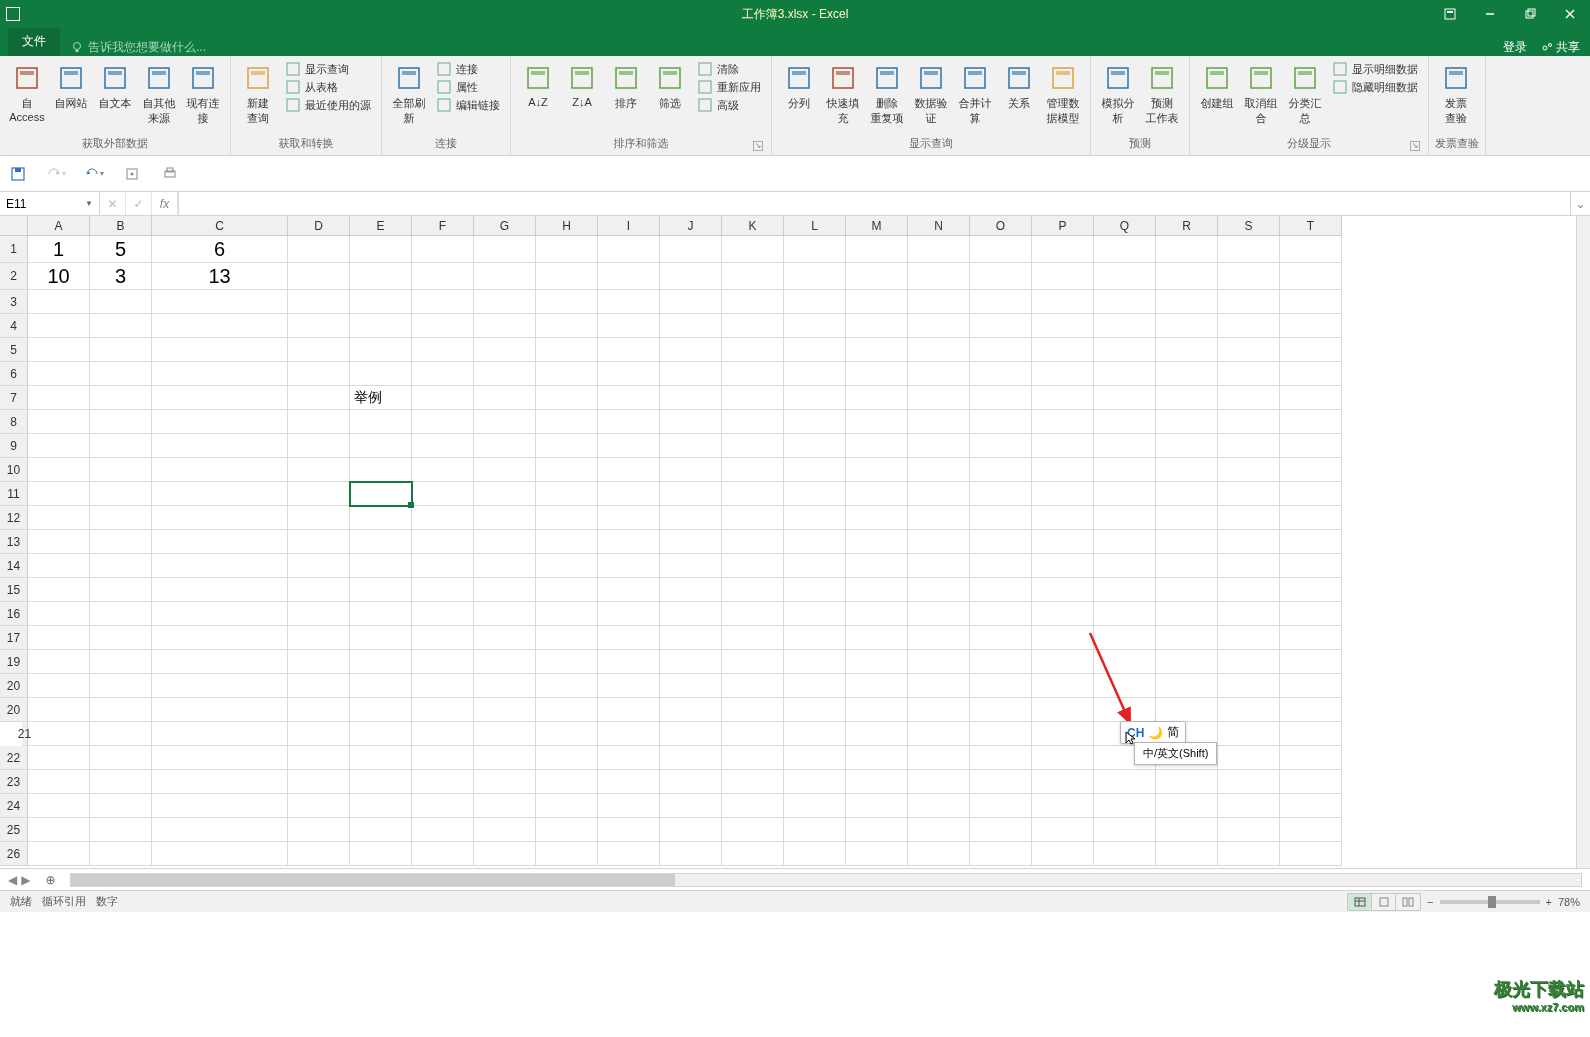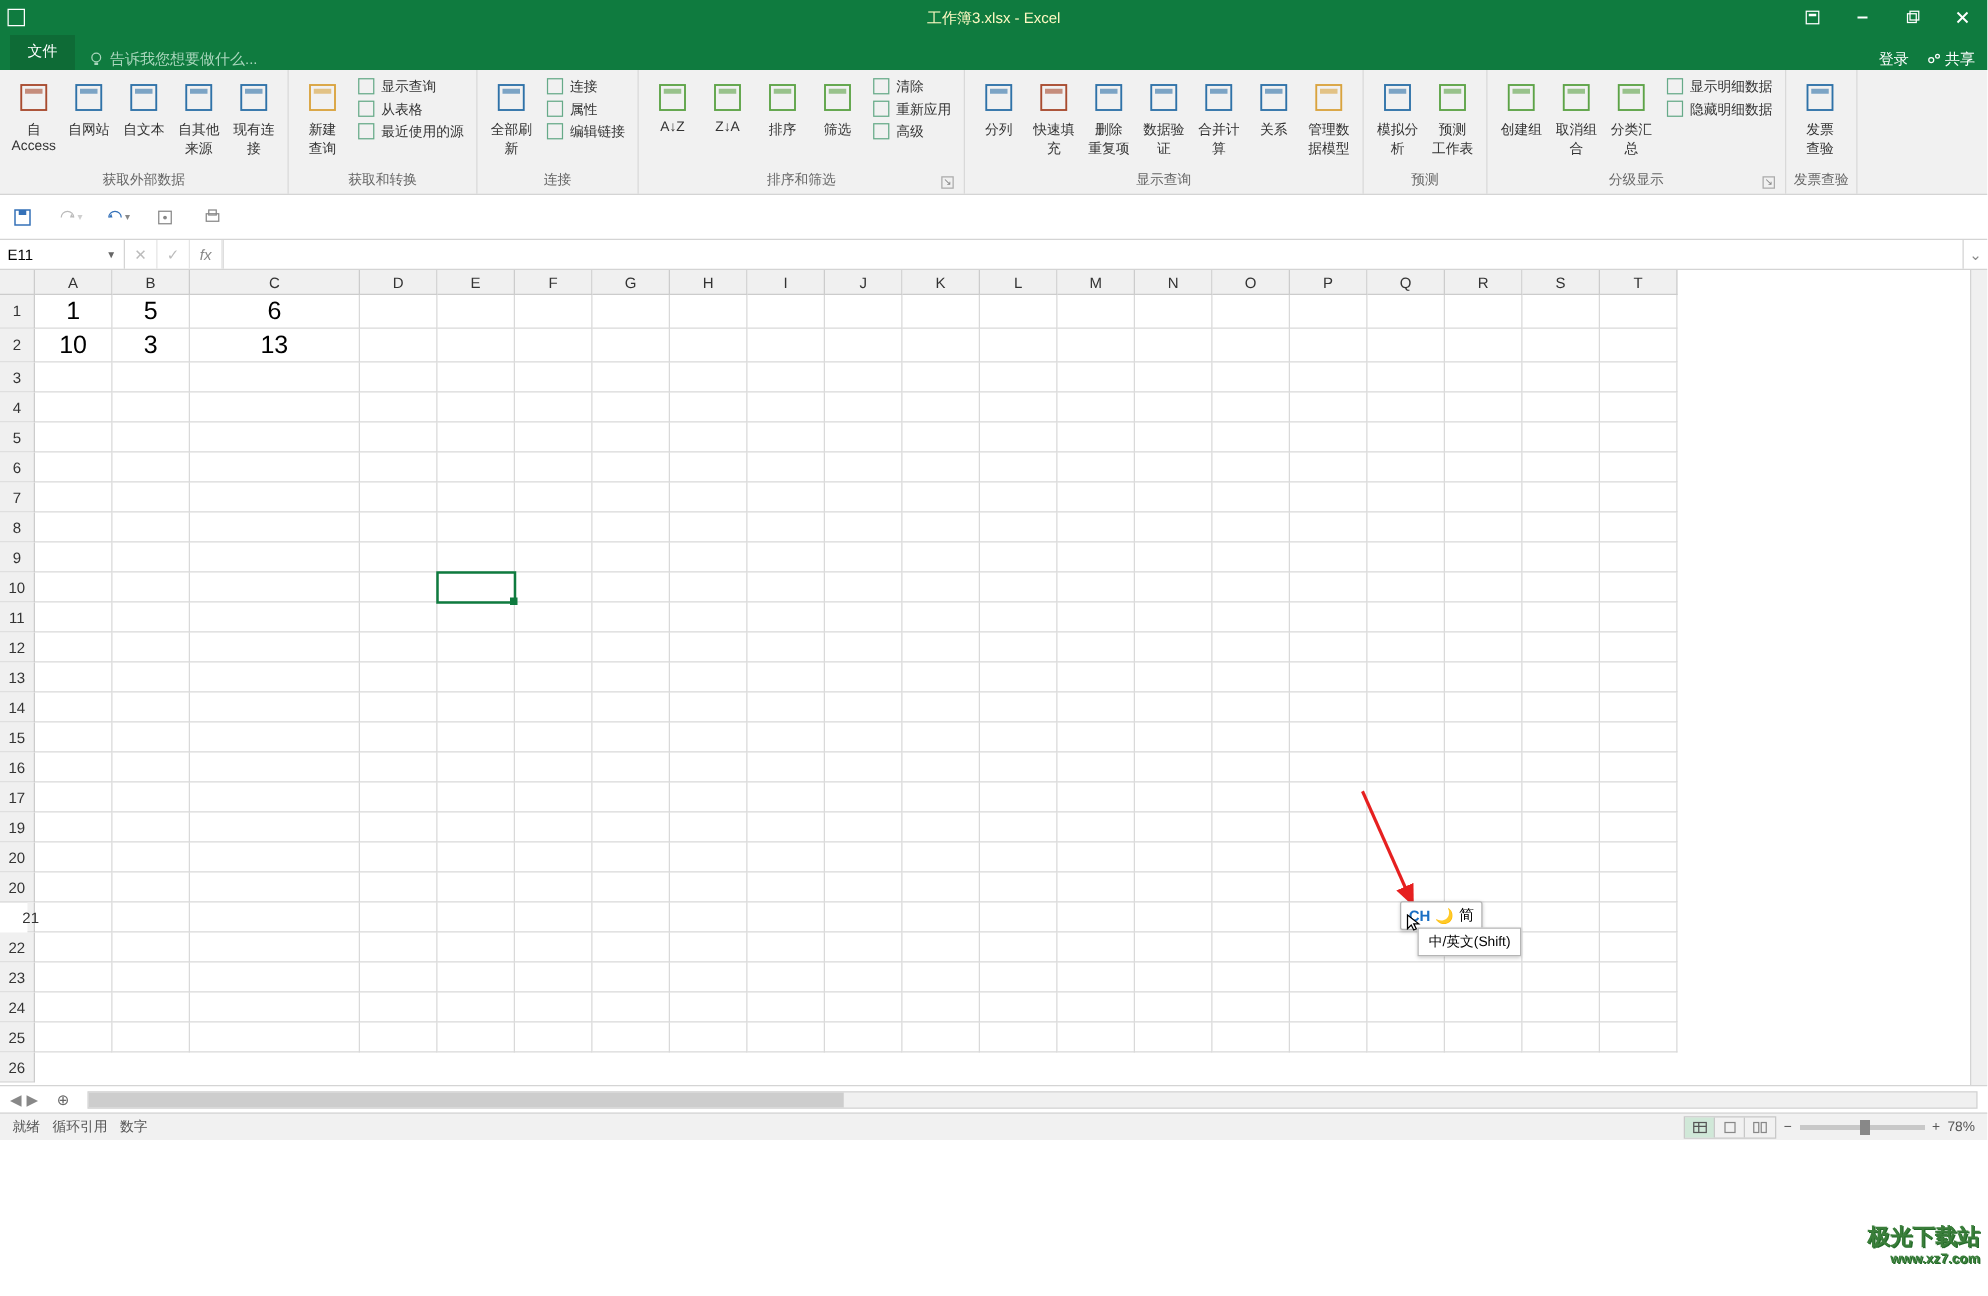"举例" div.row { html: none -> <div> <div></div> <div></div> <div></div> <div></div> <div>举例</div> <div></div> <div></div> <div></div> <div></div> <div></div> <div></div> <div></div> <div></div> <div></div> <div></div> <div></div> <div></div> <div></div> <div></div> <div></div> </div> }
